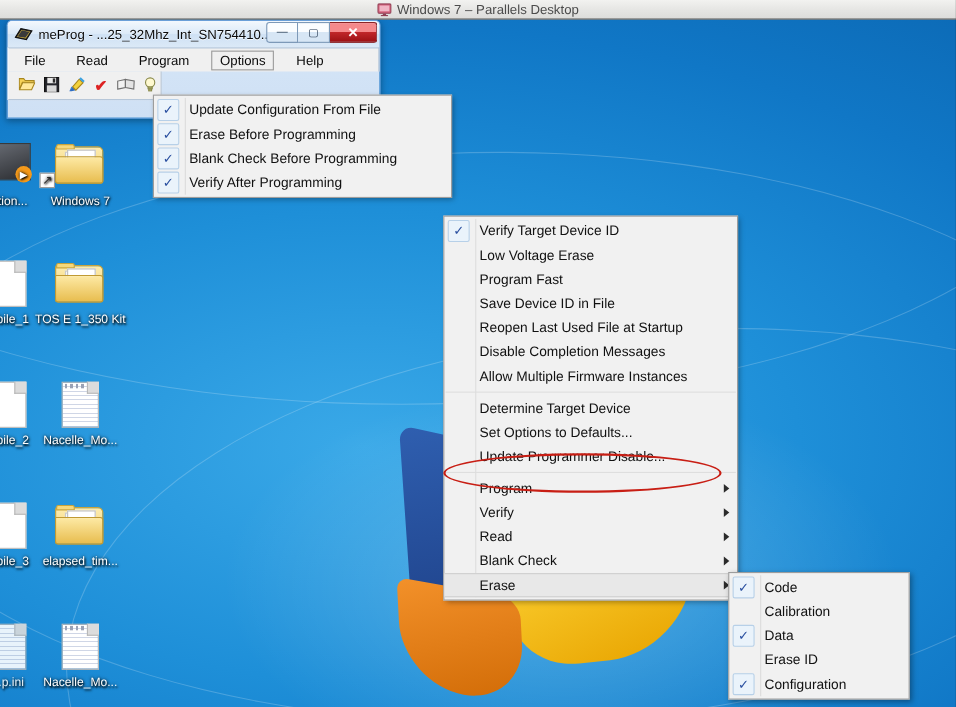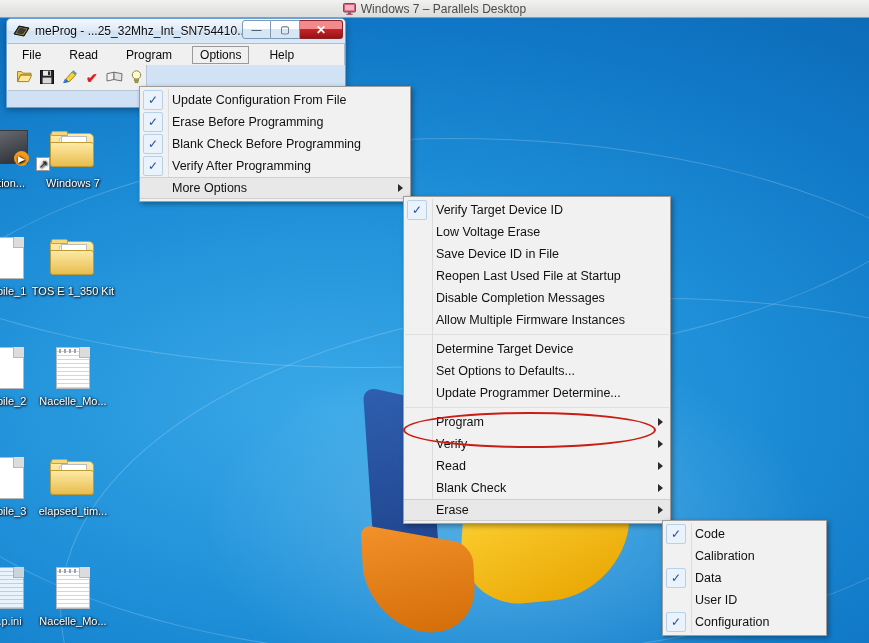"More Options" div.menu-item { html: <div> <span>More Options</span> <span></span> </div> -> none }
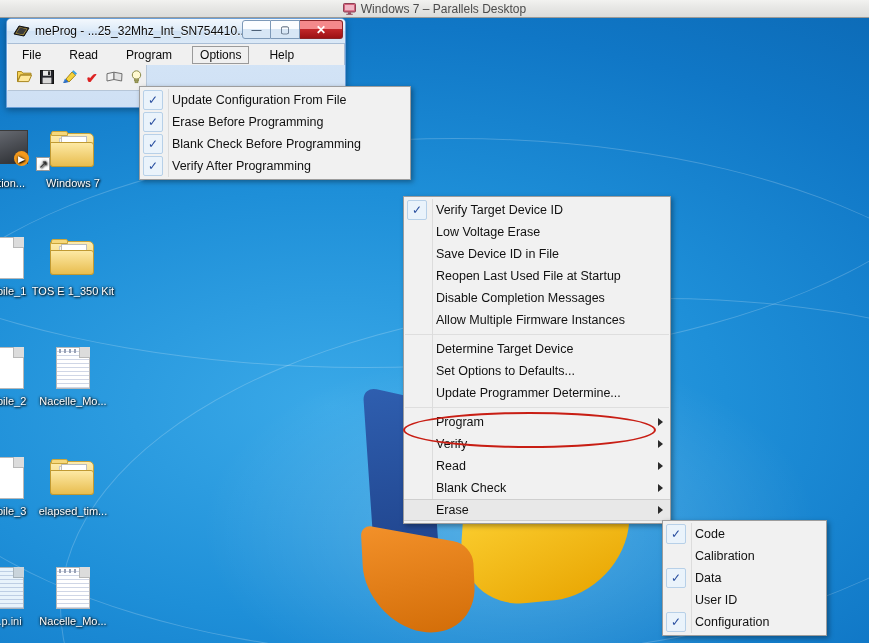"Program Fast" div.menu-item { html: none -> <div> <span>Program Fast</span> </div> }
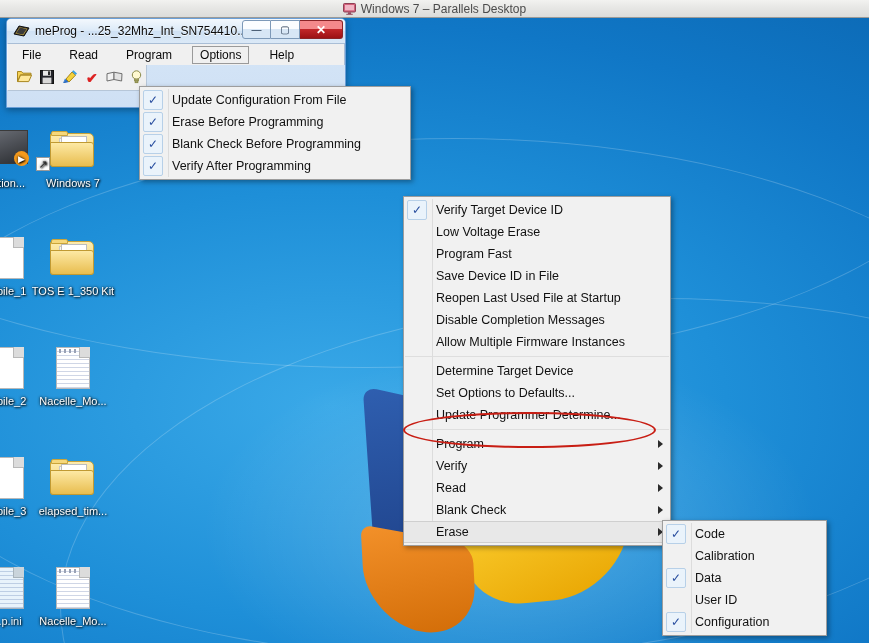"Update Programmer Determine..." span { text: Determine -> Disable }
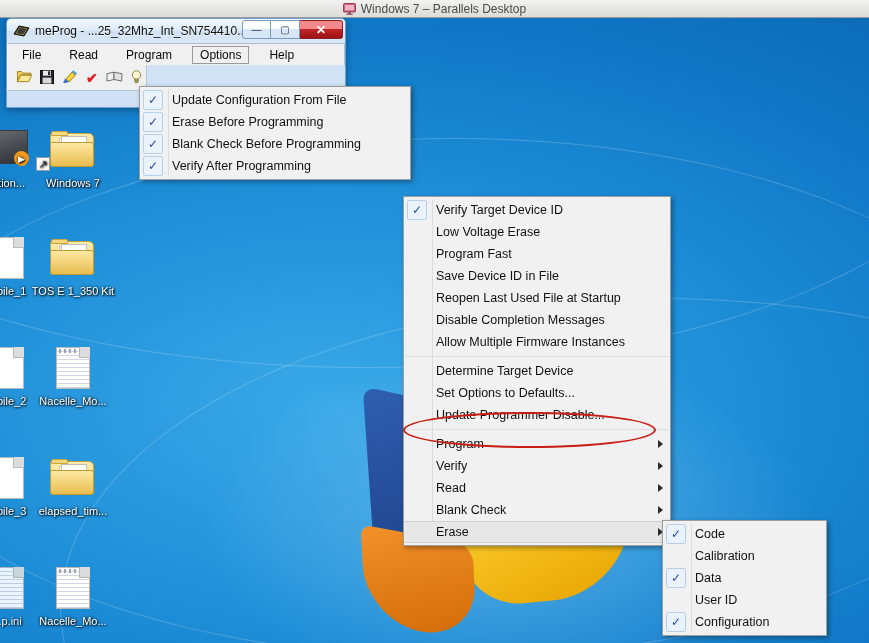"User ID" span { text: User -> Erase }
